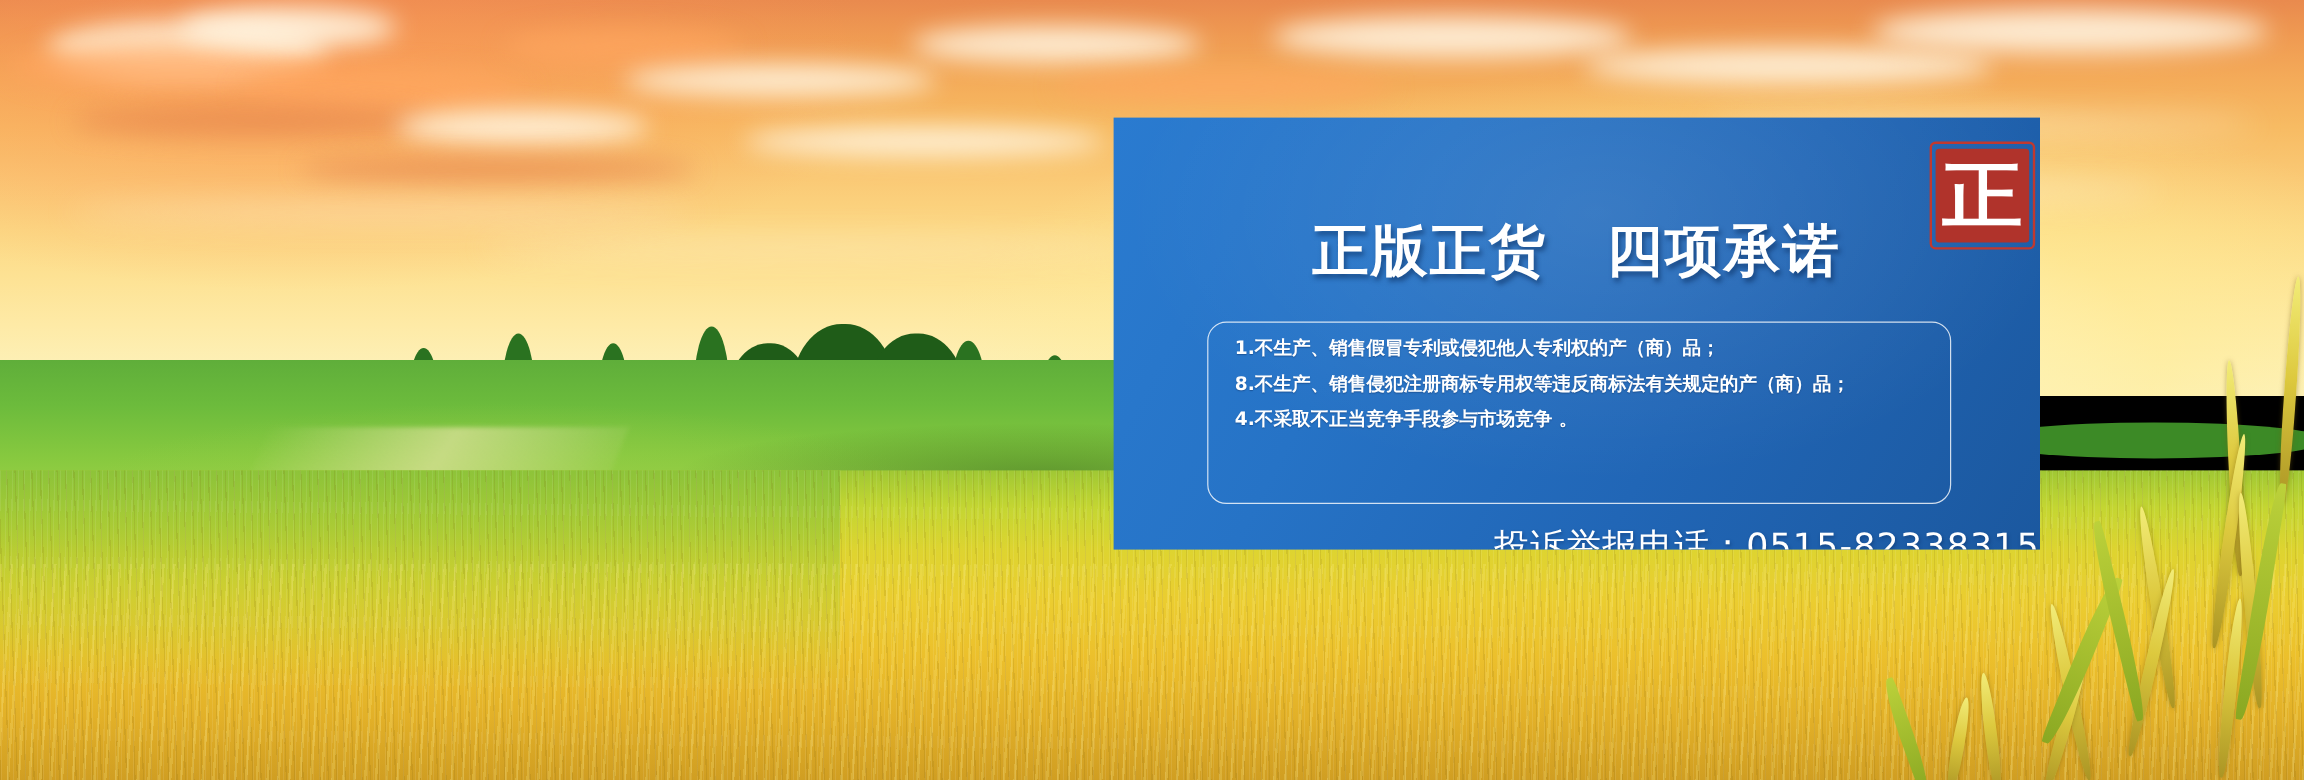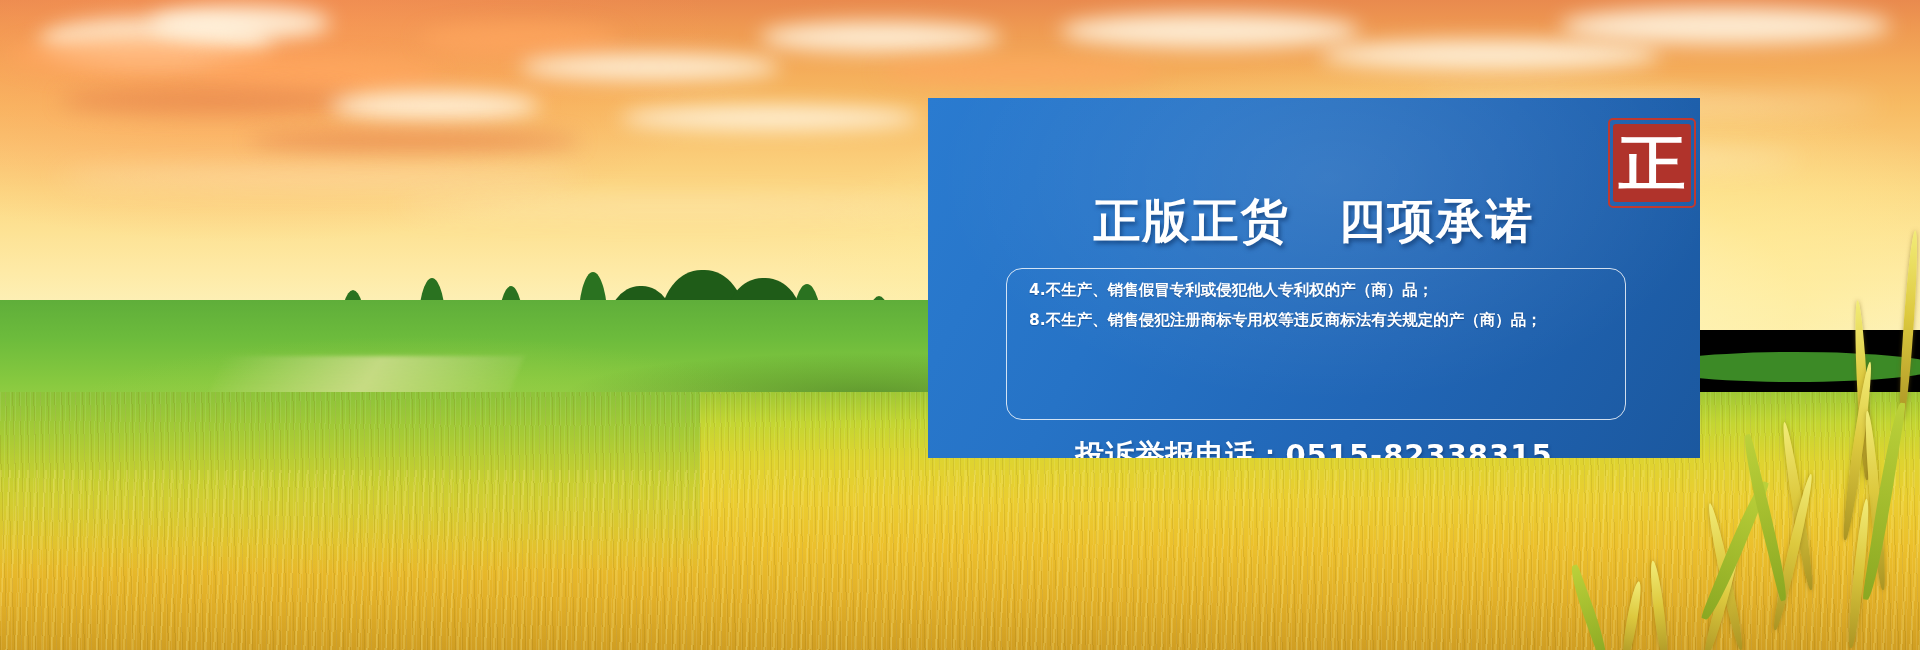"正版正货 四项承诺" .title { top: 92px -> 80px }
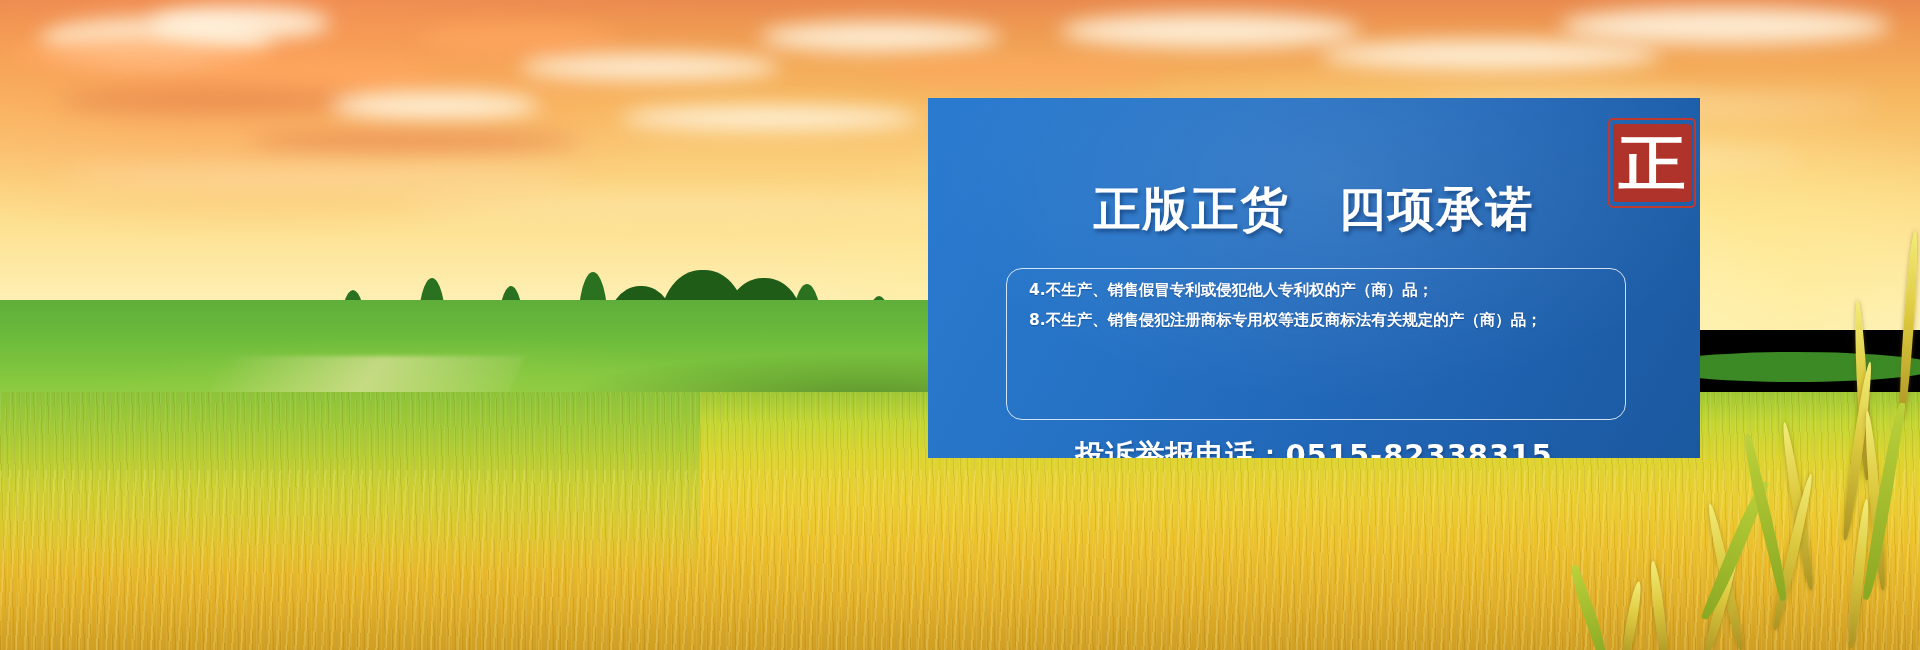"4.不生产、销售假冒专利或侵犯他人专利权的产（商）品；" div.litem { text: 4 -> 1 }
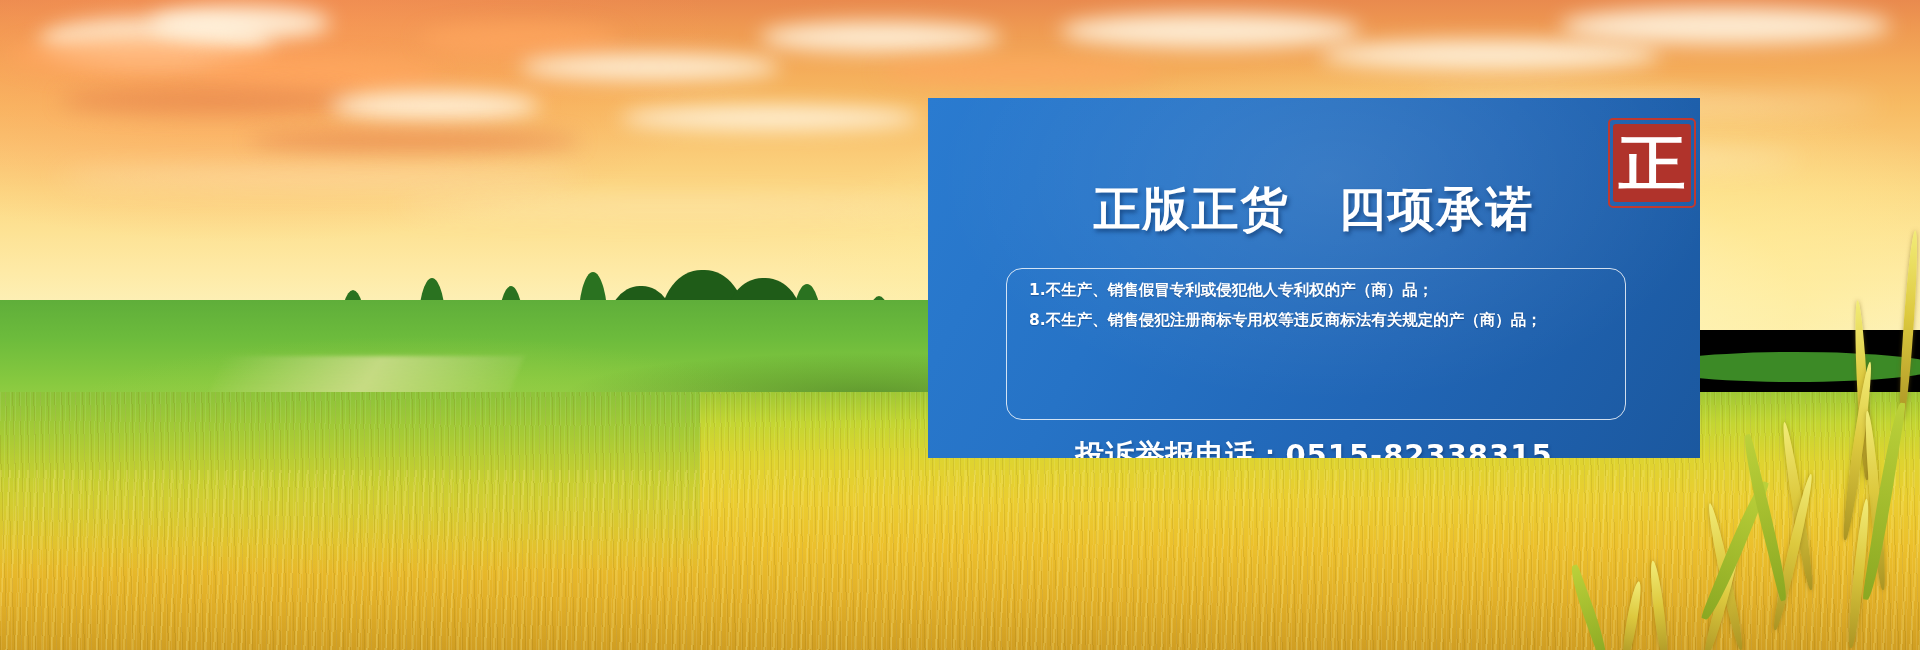"4.不采取不正当竞争手段参与市场竞争 。" div.litem { html: none -> <div>4.不采取不正当竞争手段参与市场竞争 。</div> }
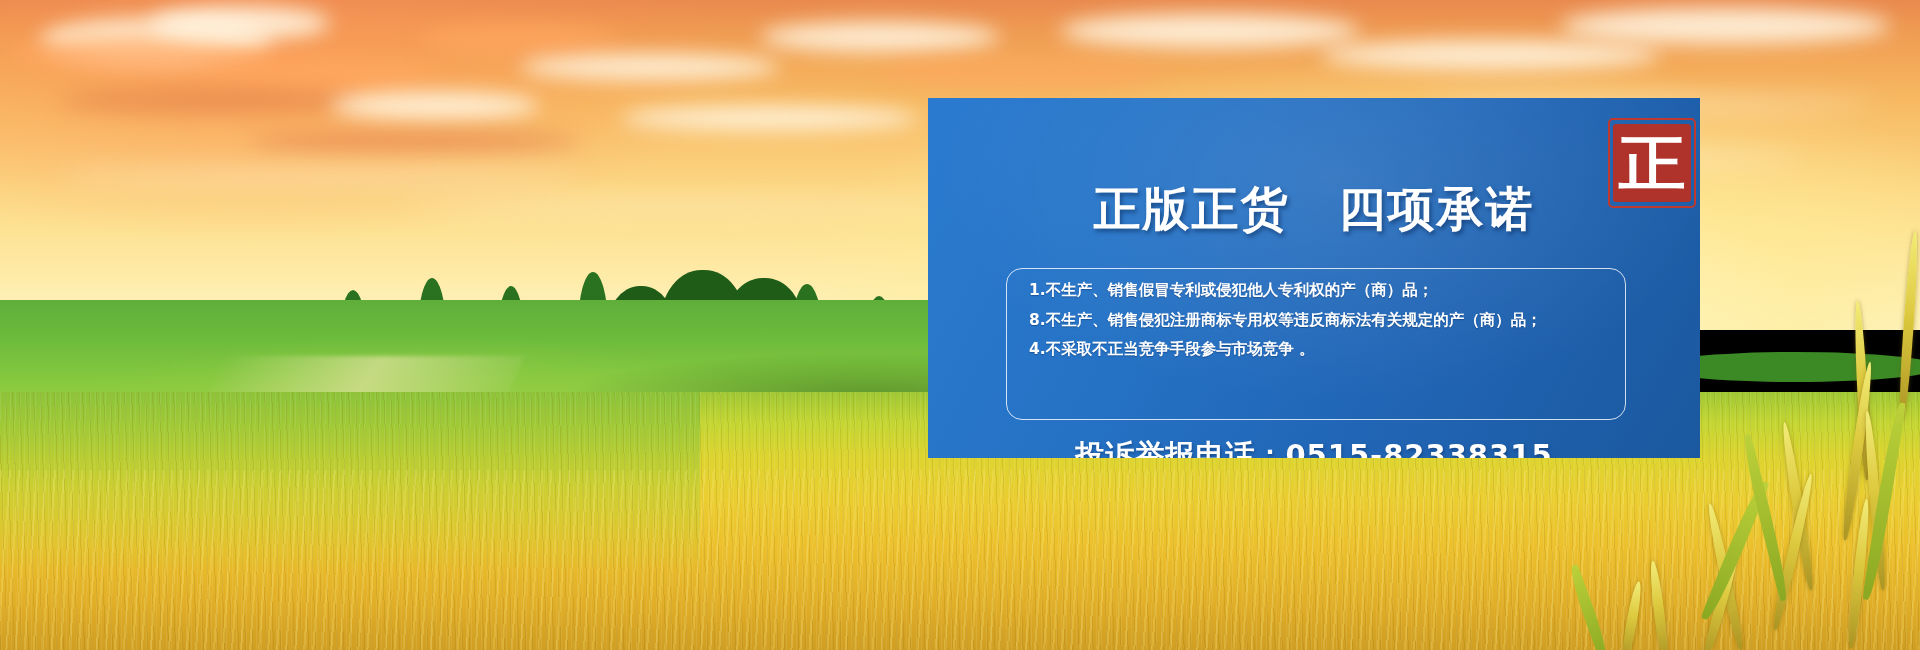"投诉举报电话：0515-82338315" .phone { font-weight: 700 -> 400; text-align: center -> right }
